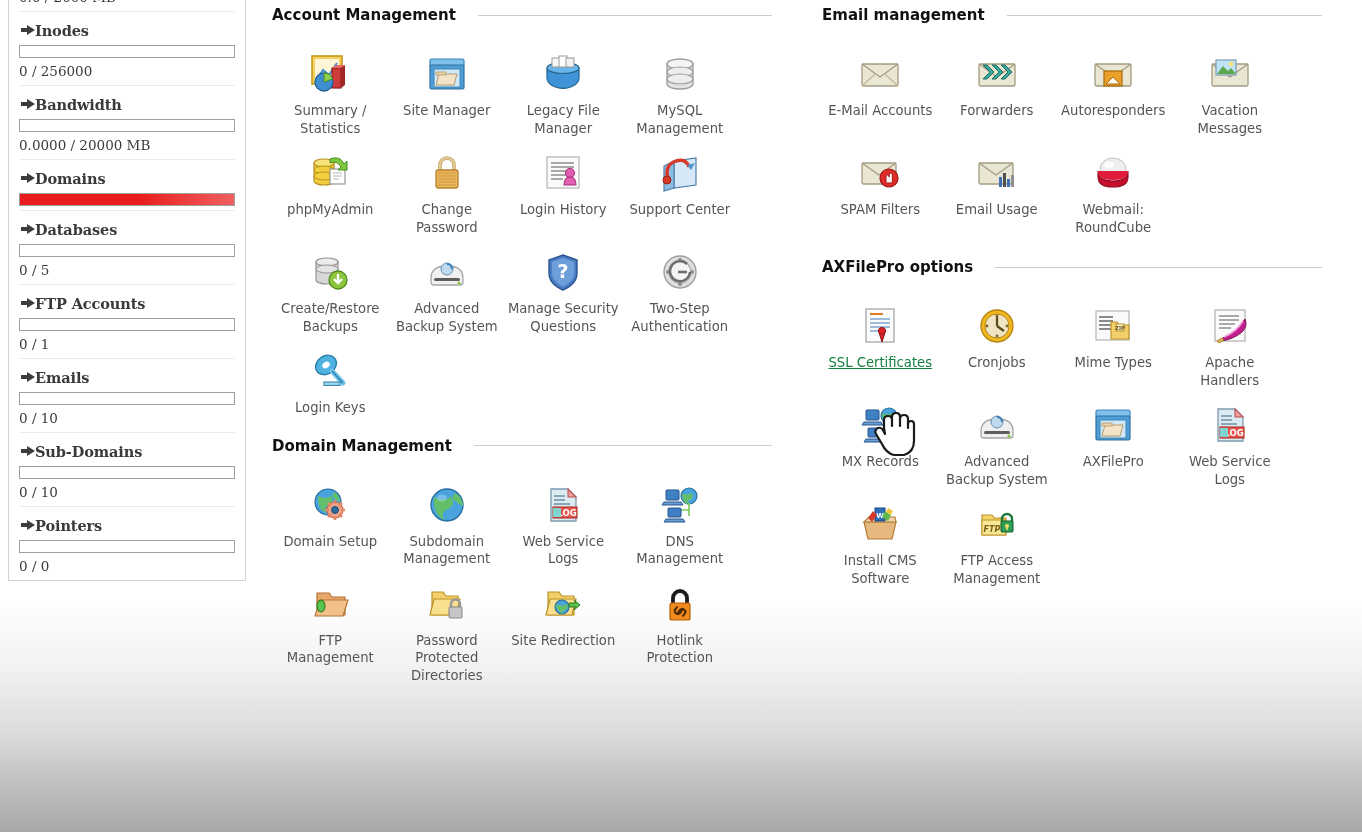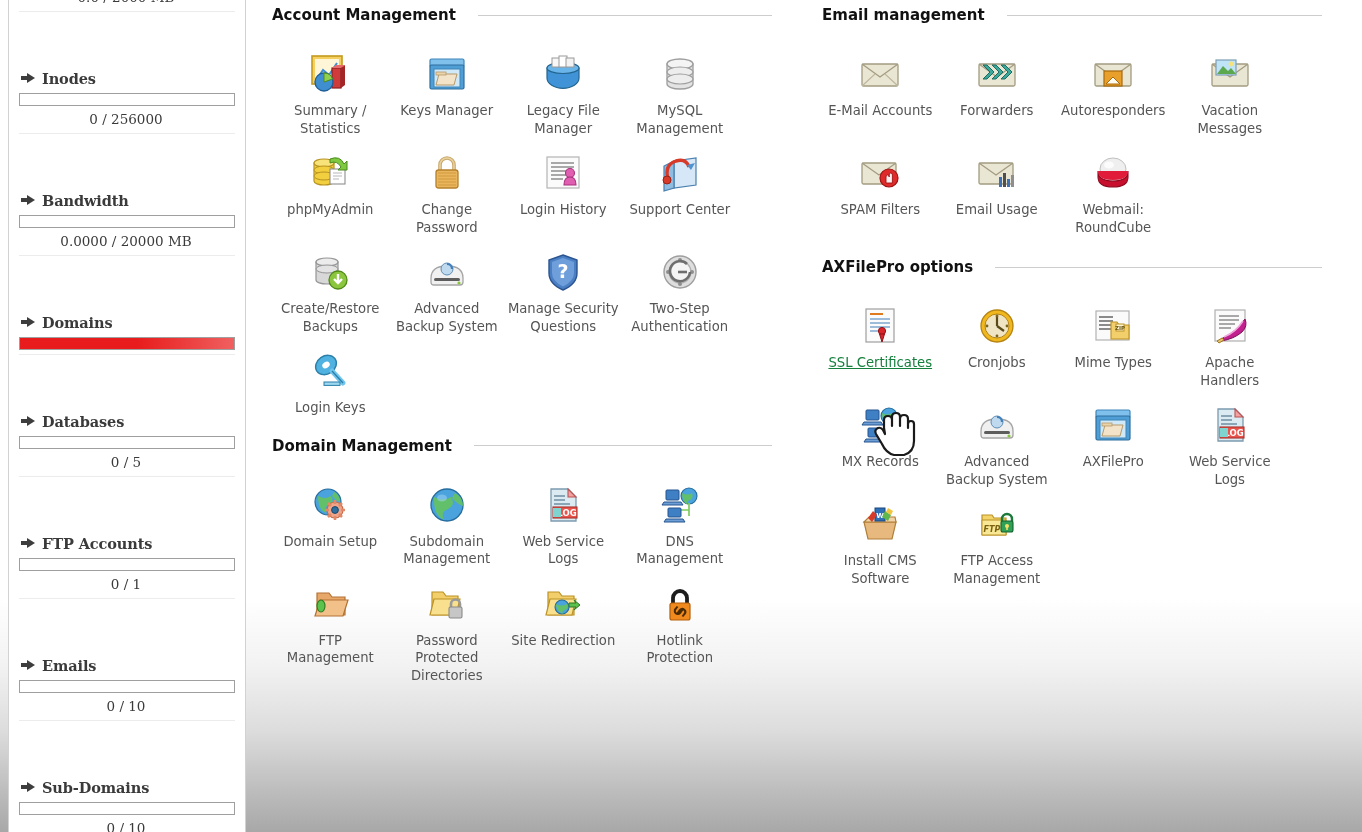"Inodes" .stat-head { gap: 7px -> 0; margin-top: 48px -> none }
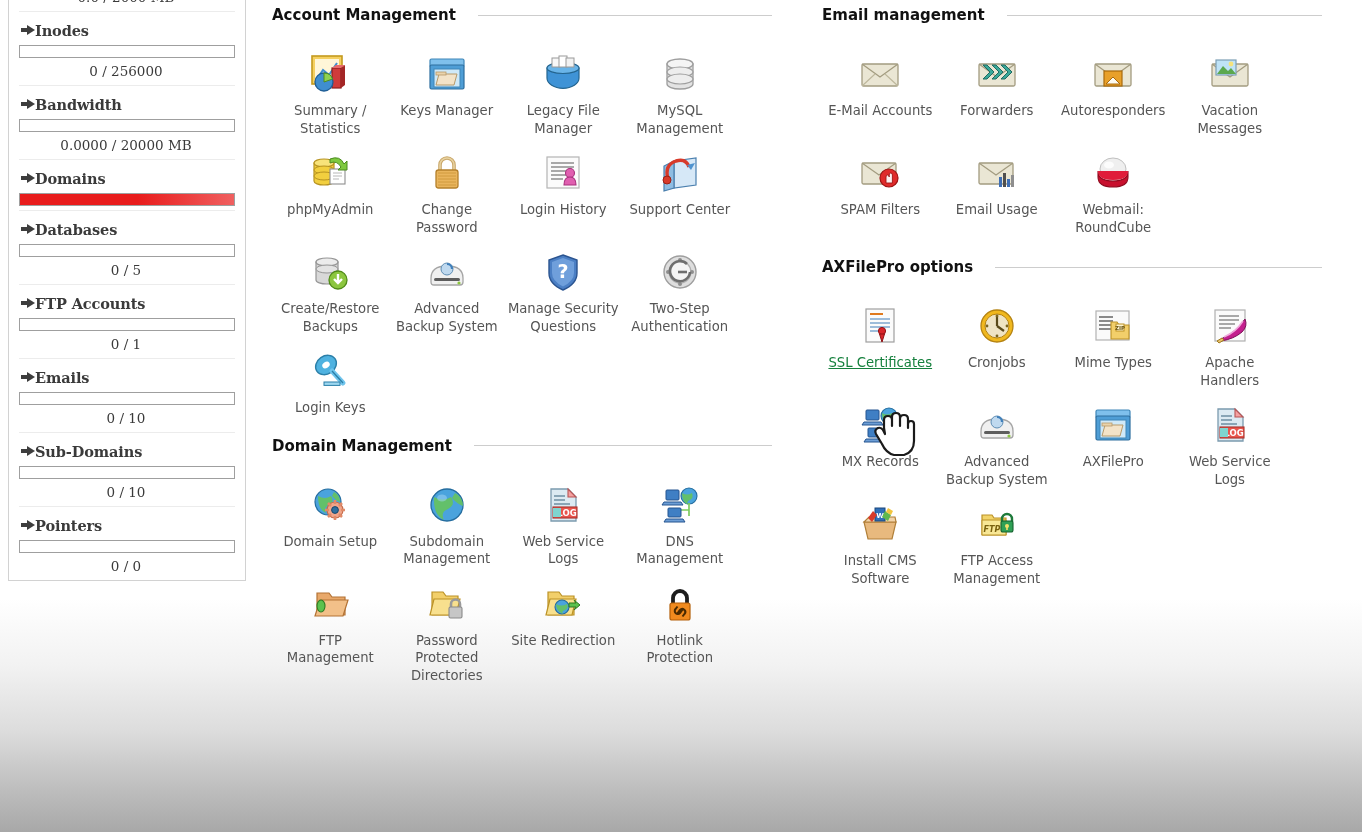"0 / 256000" .stat-value { text-align: center -> left }
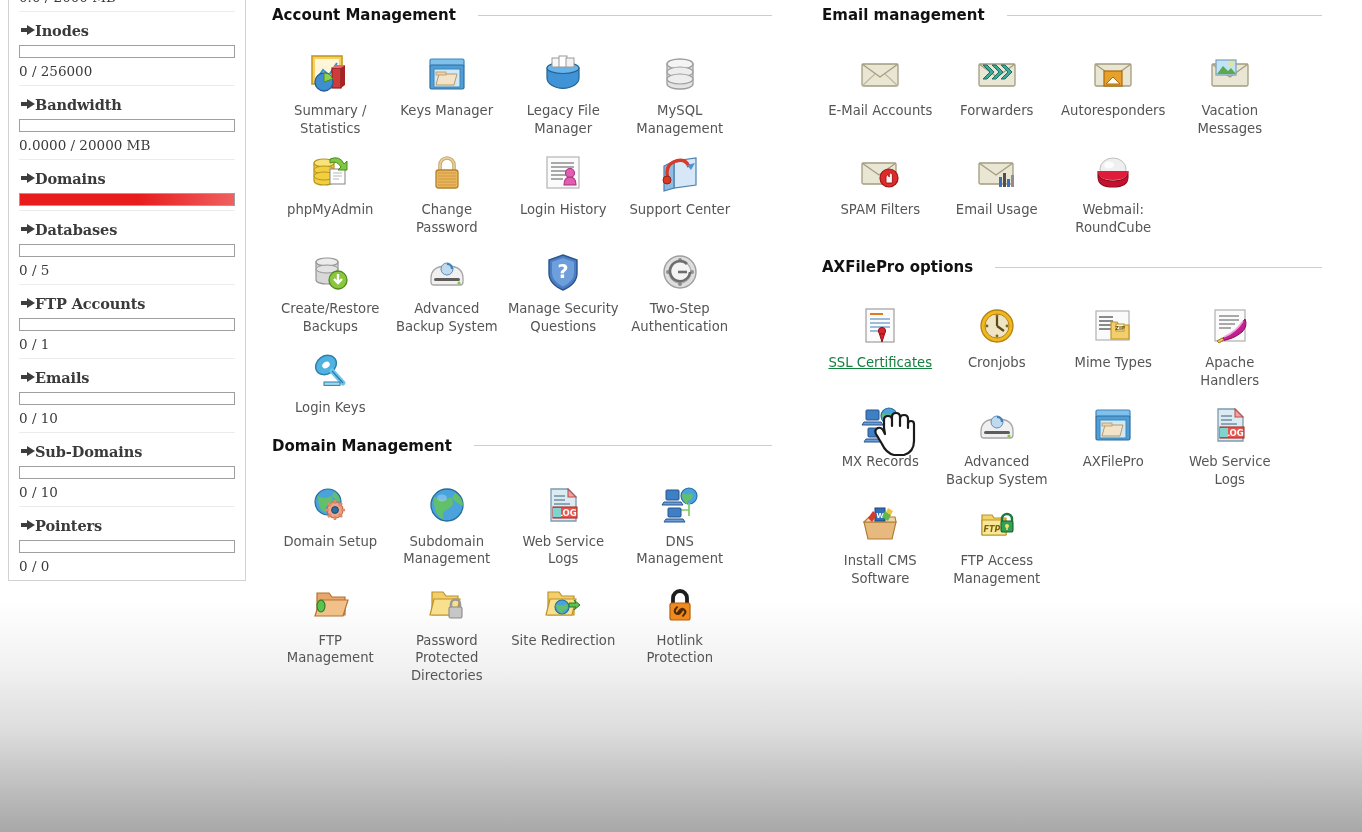"Keys Manager" div.tile-label { text: Keys -> Site }
